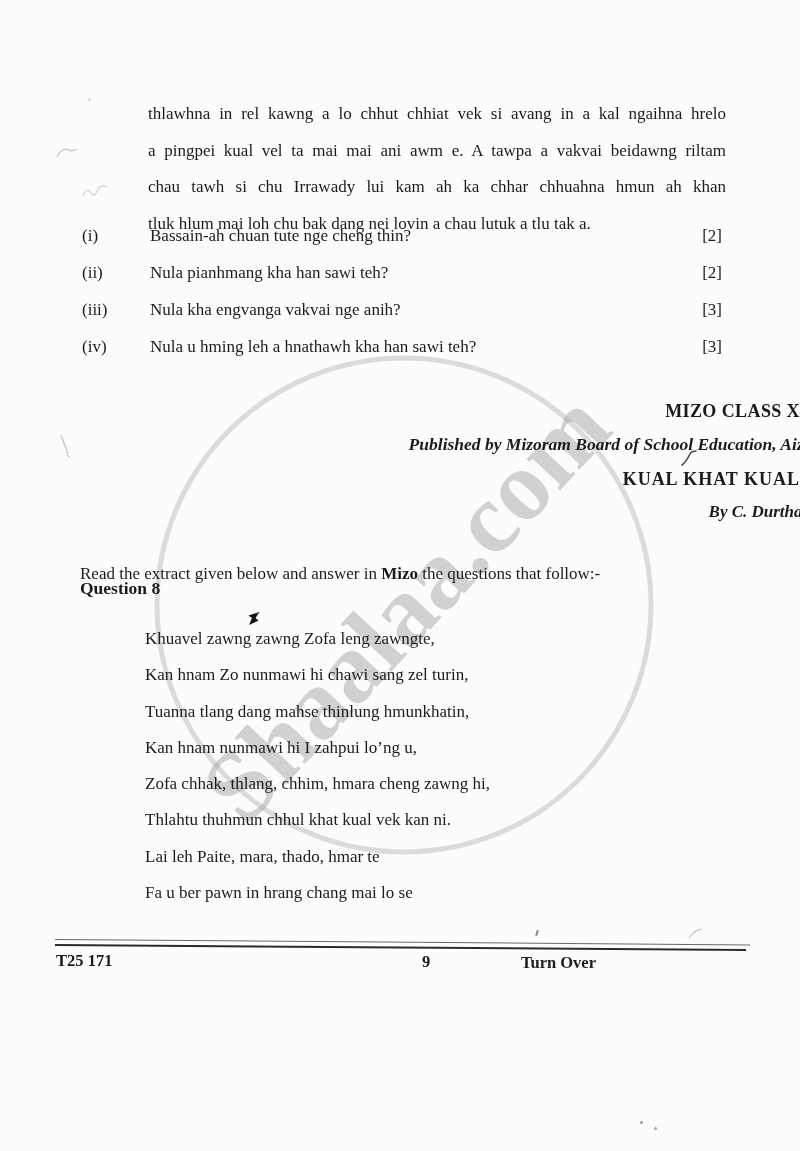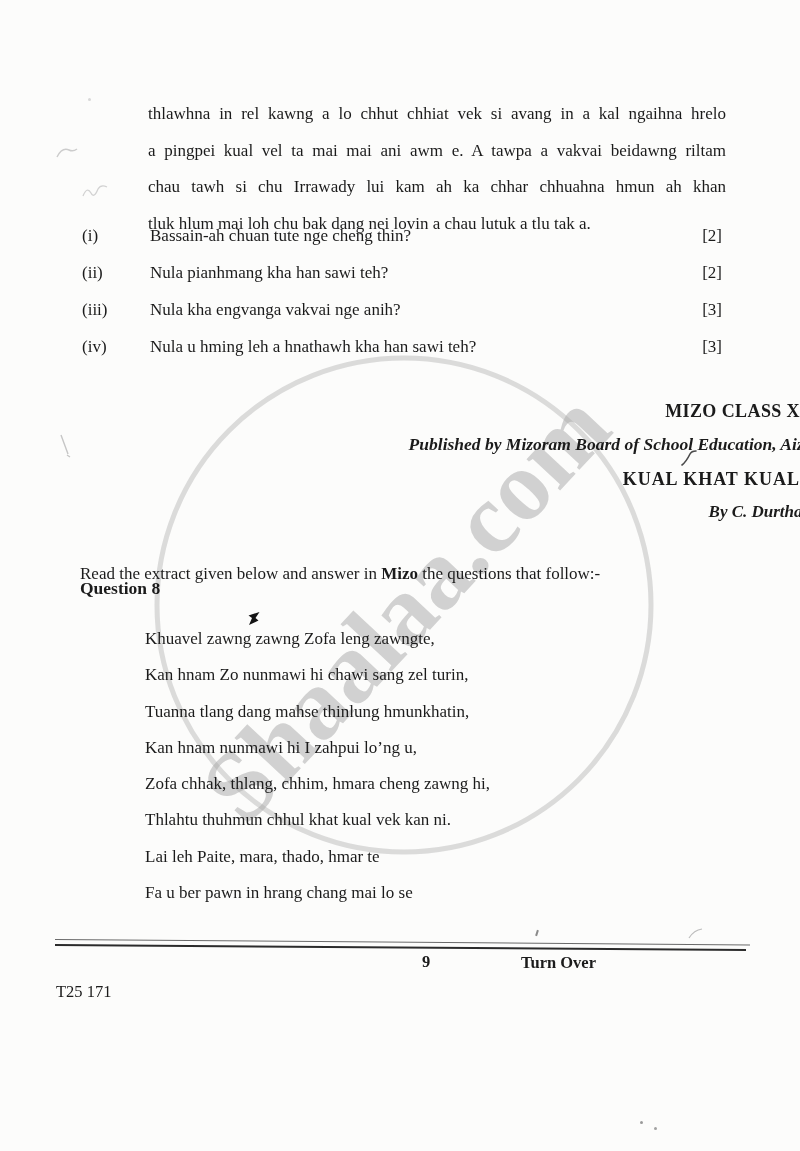"T25 171" .footer-code { font-weight: normal -> bold; margin-top: 31px -> none }
